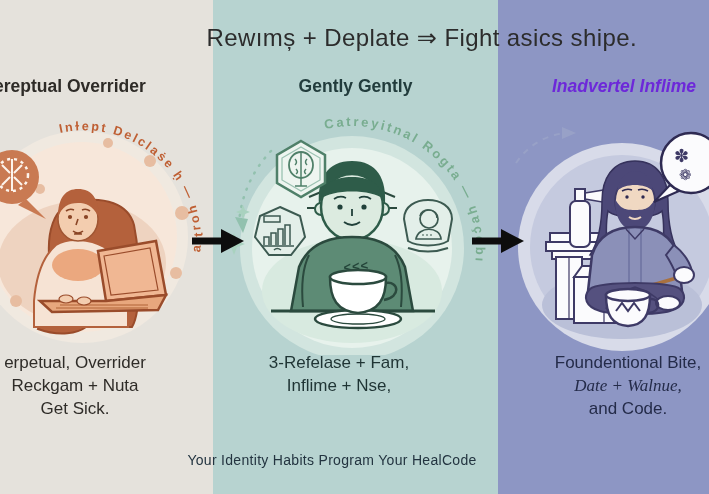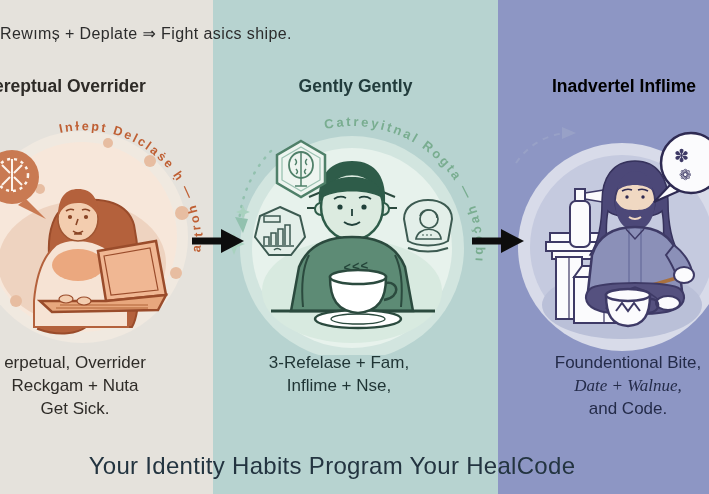"Rewımș + Deplate ⇒ Fight" .top-title { font-size: 16px -> 24px; text-align: left -> right }
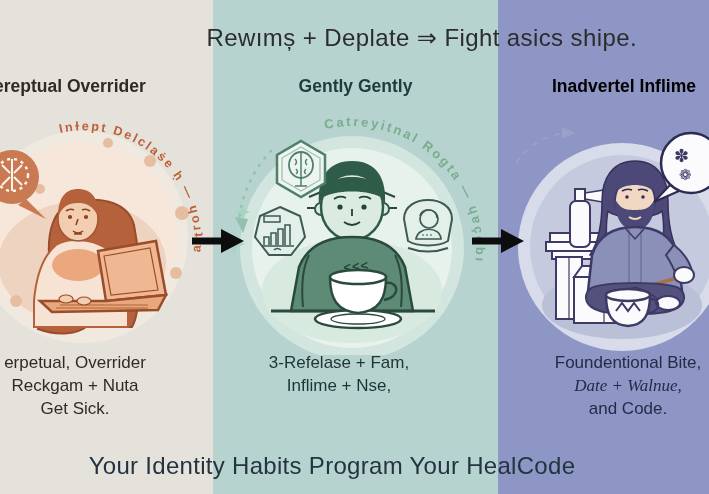"Inadvertel Inflime" .hdr3 { color: #000000 -> #6d28d9; font-style: none -> italic }
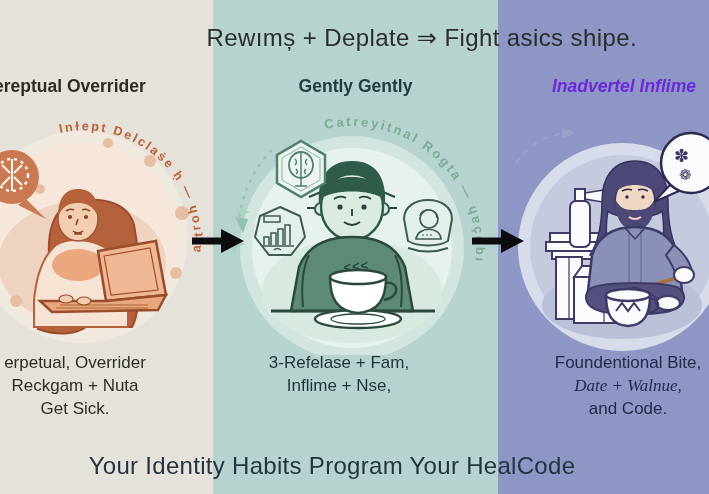"Your Identity Habits Program Your" .bottom-title { font-size: 24px -> 14px }
